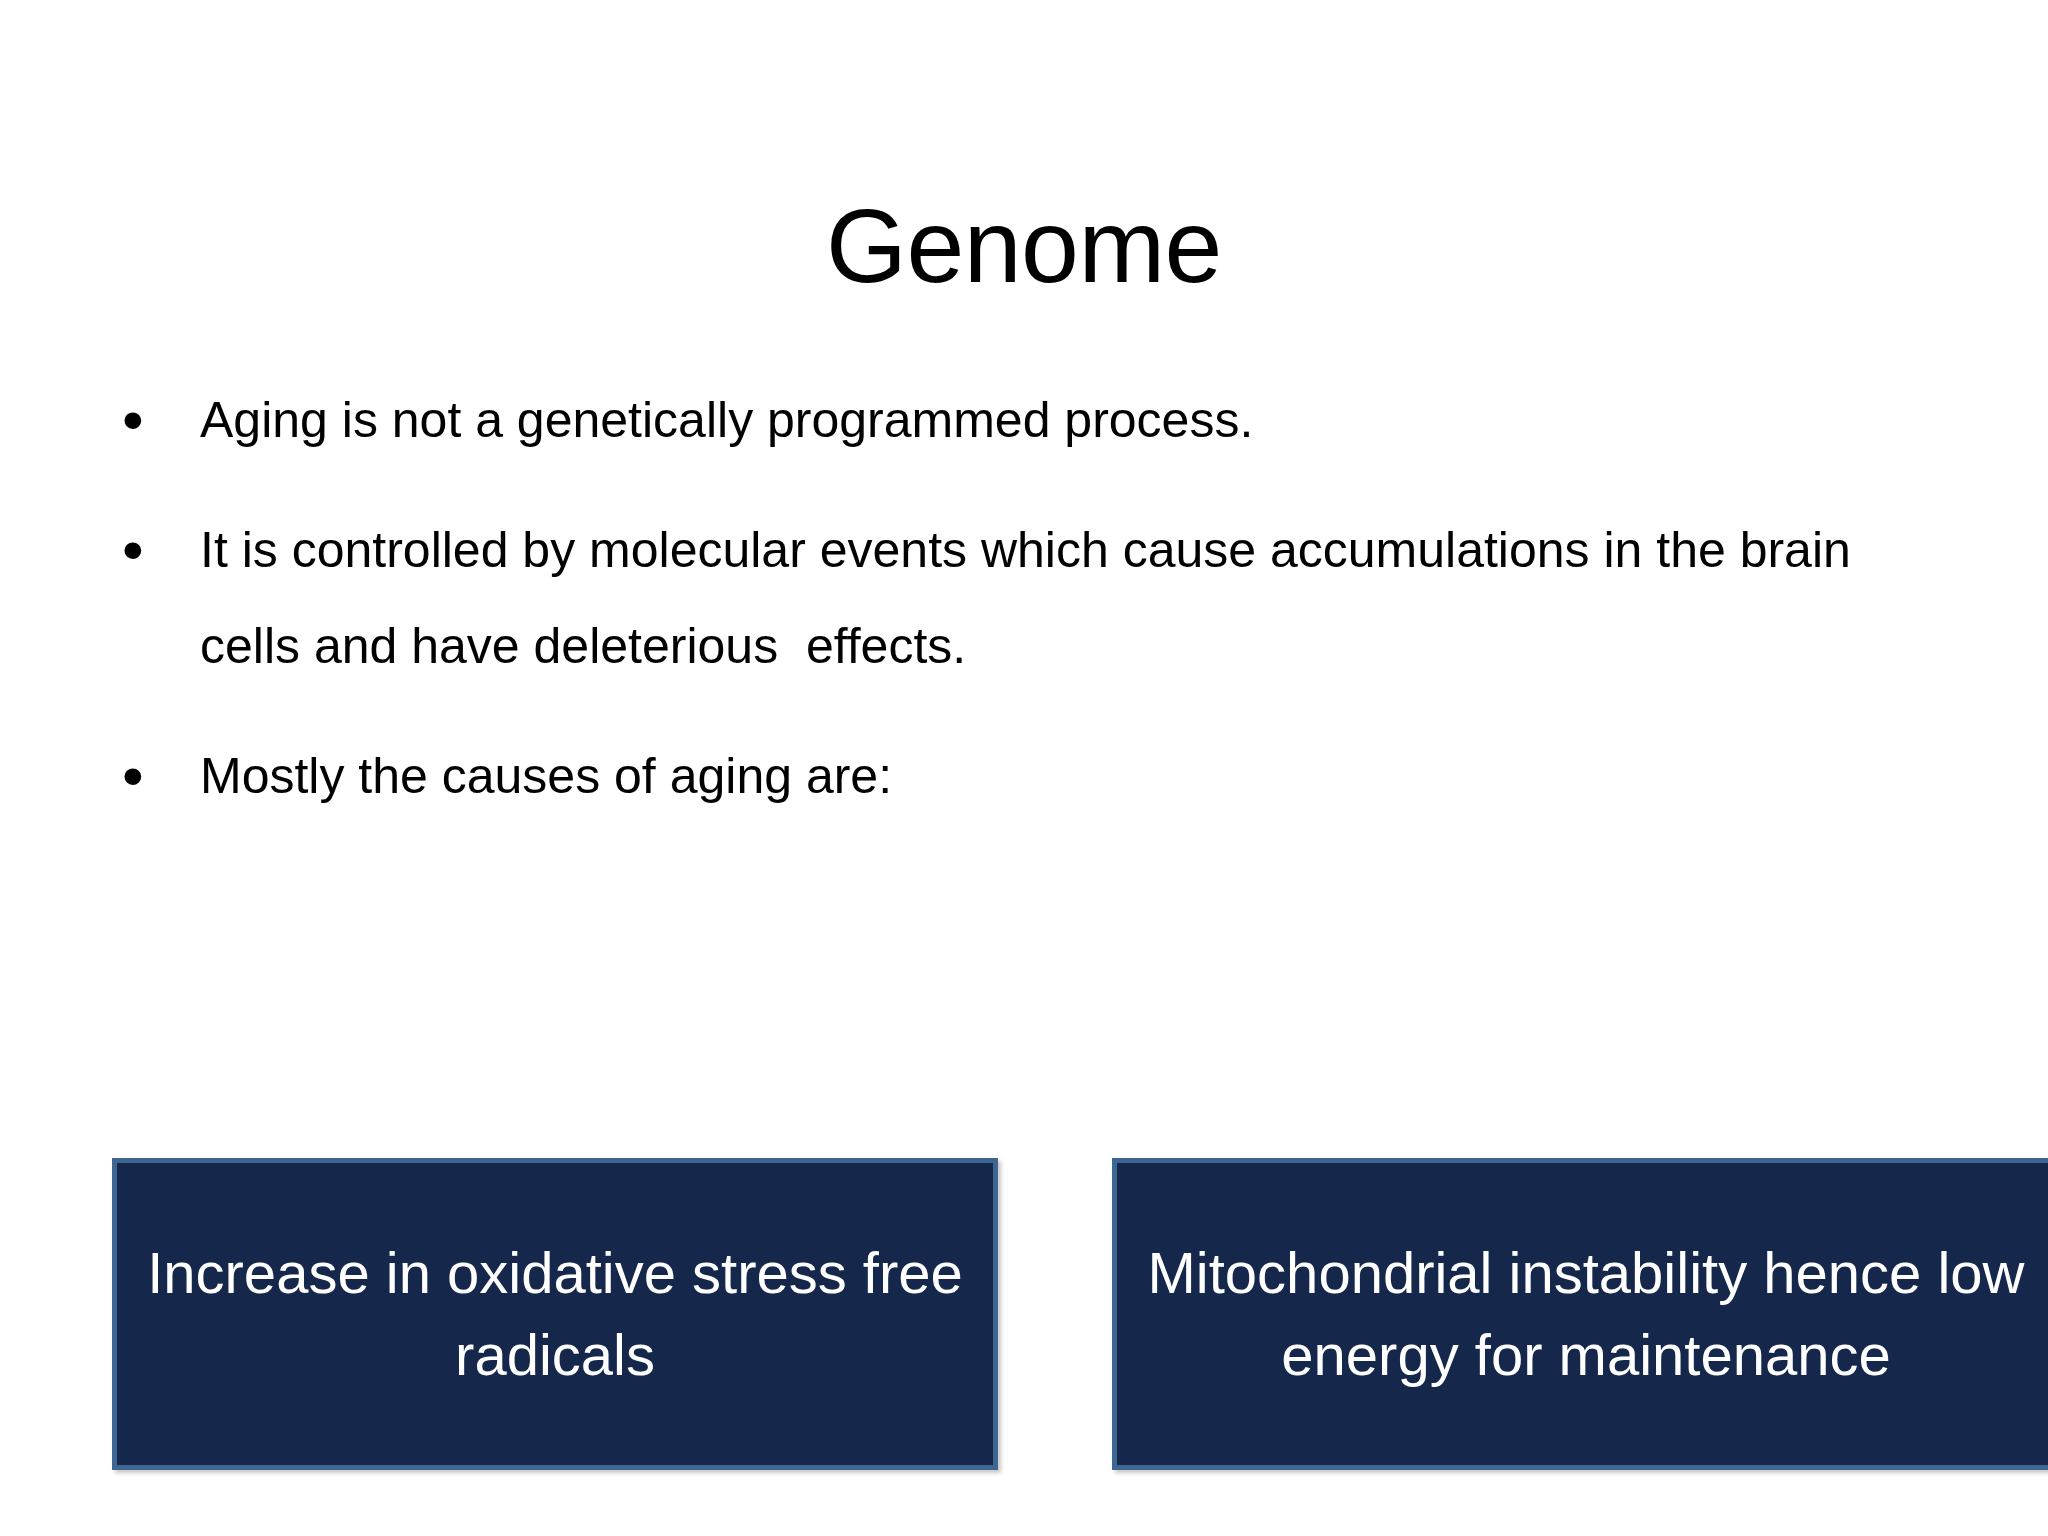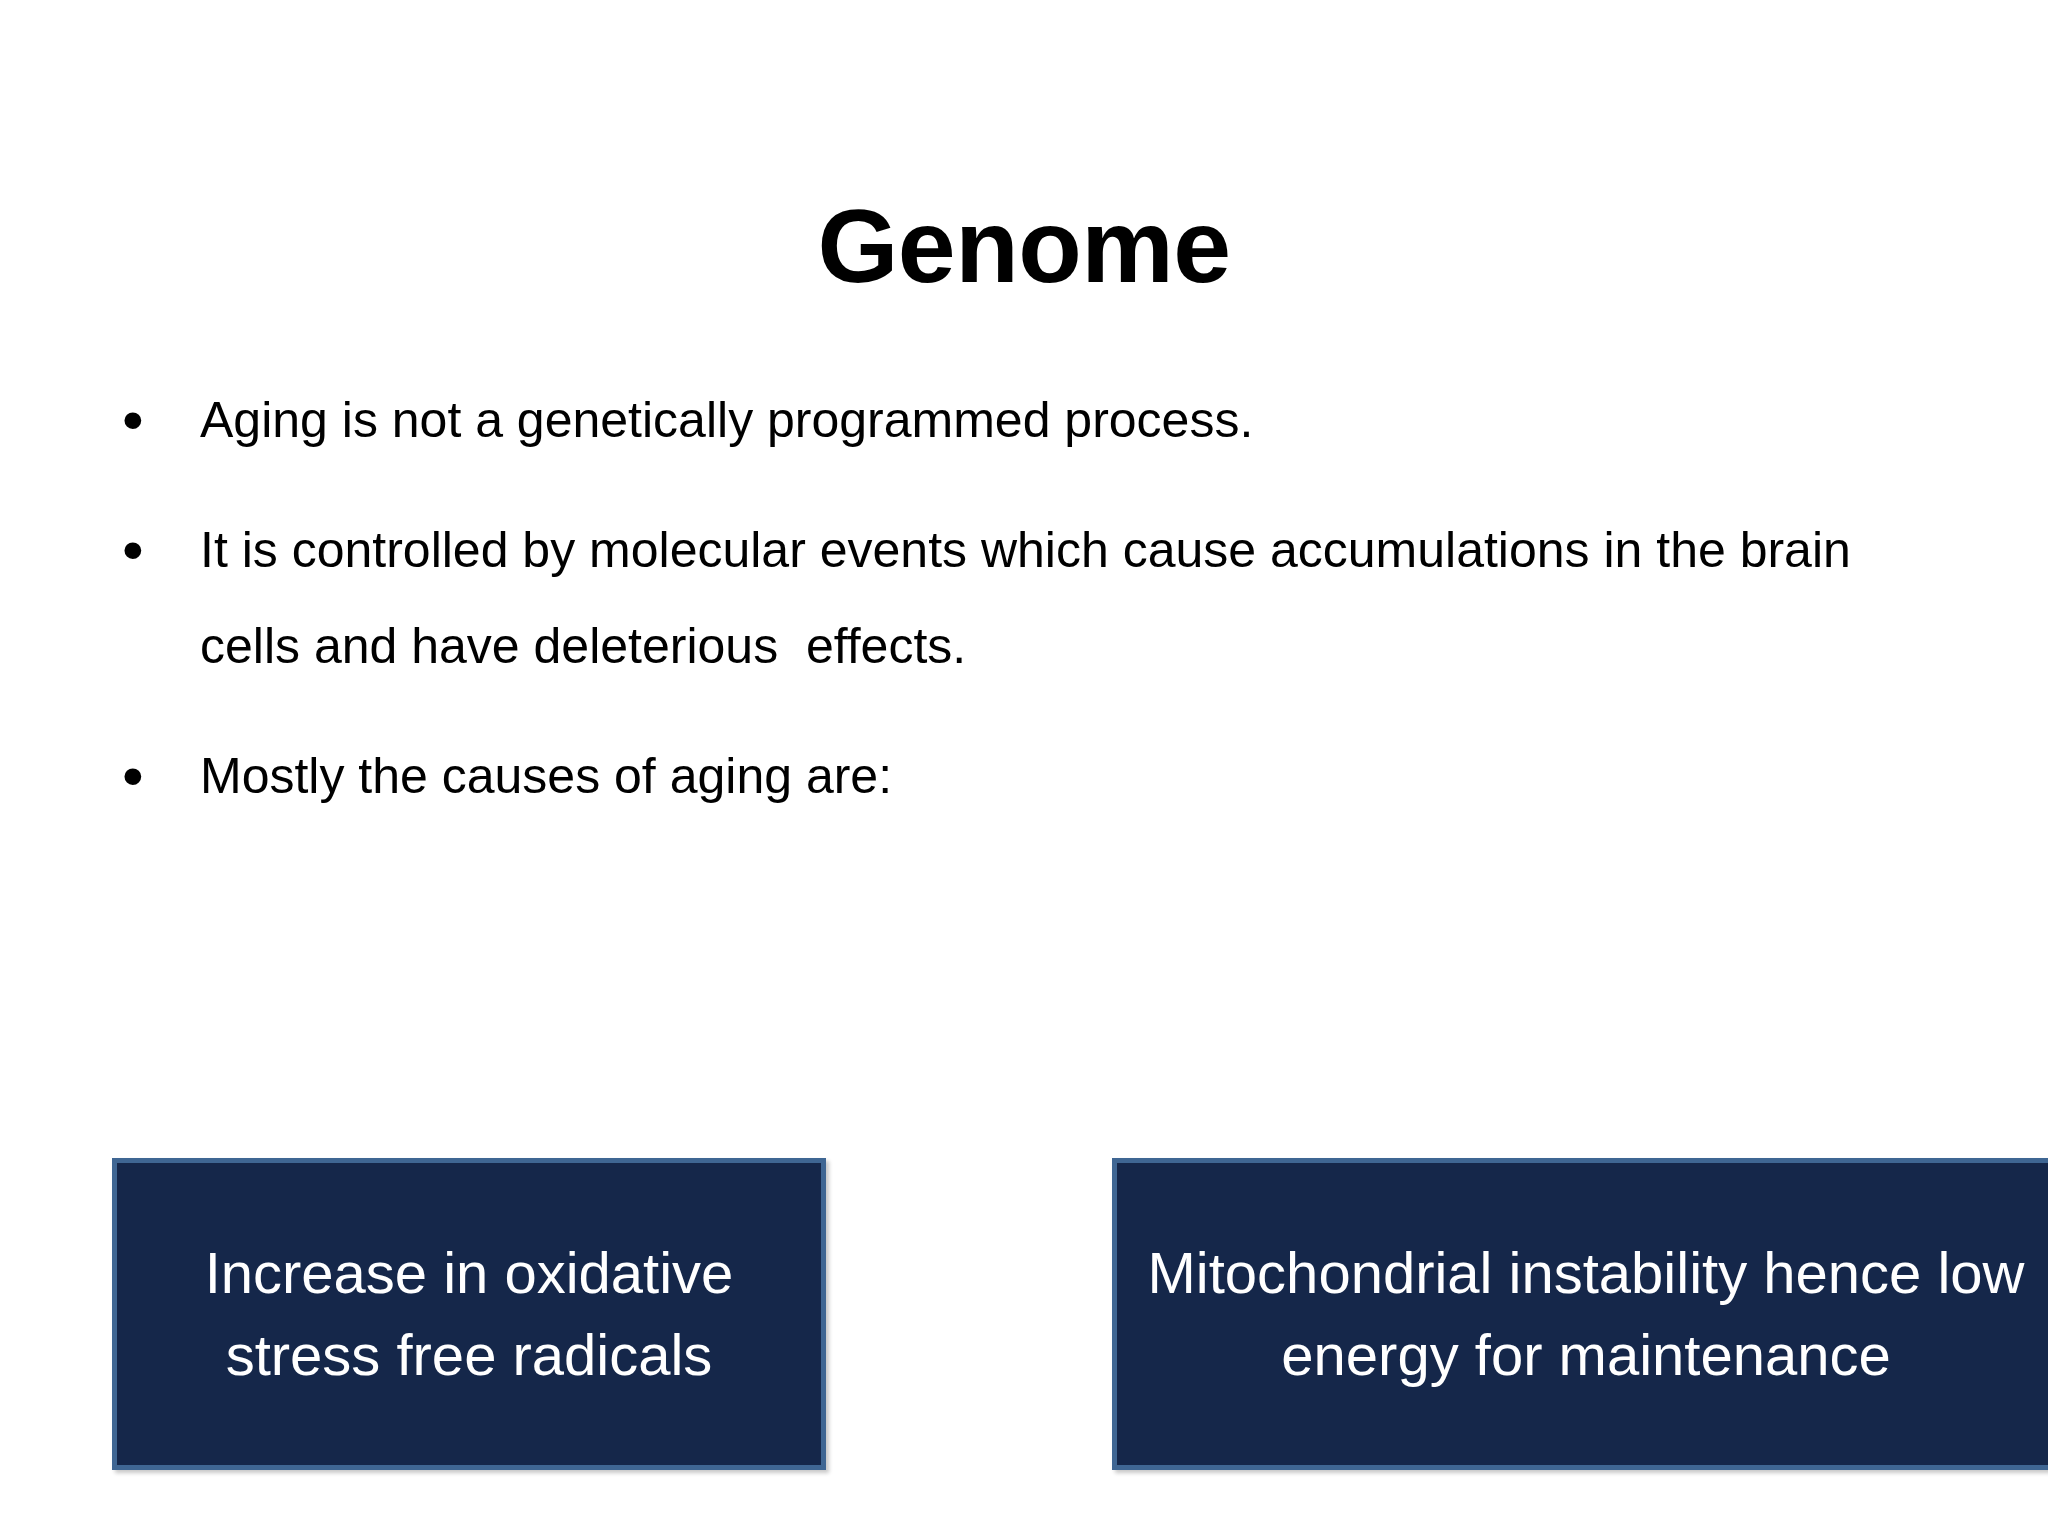"Genome" .slide-title { font-weight: 700 -> 400 }
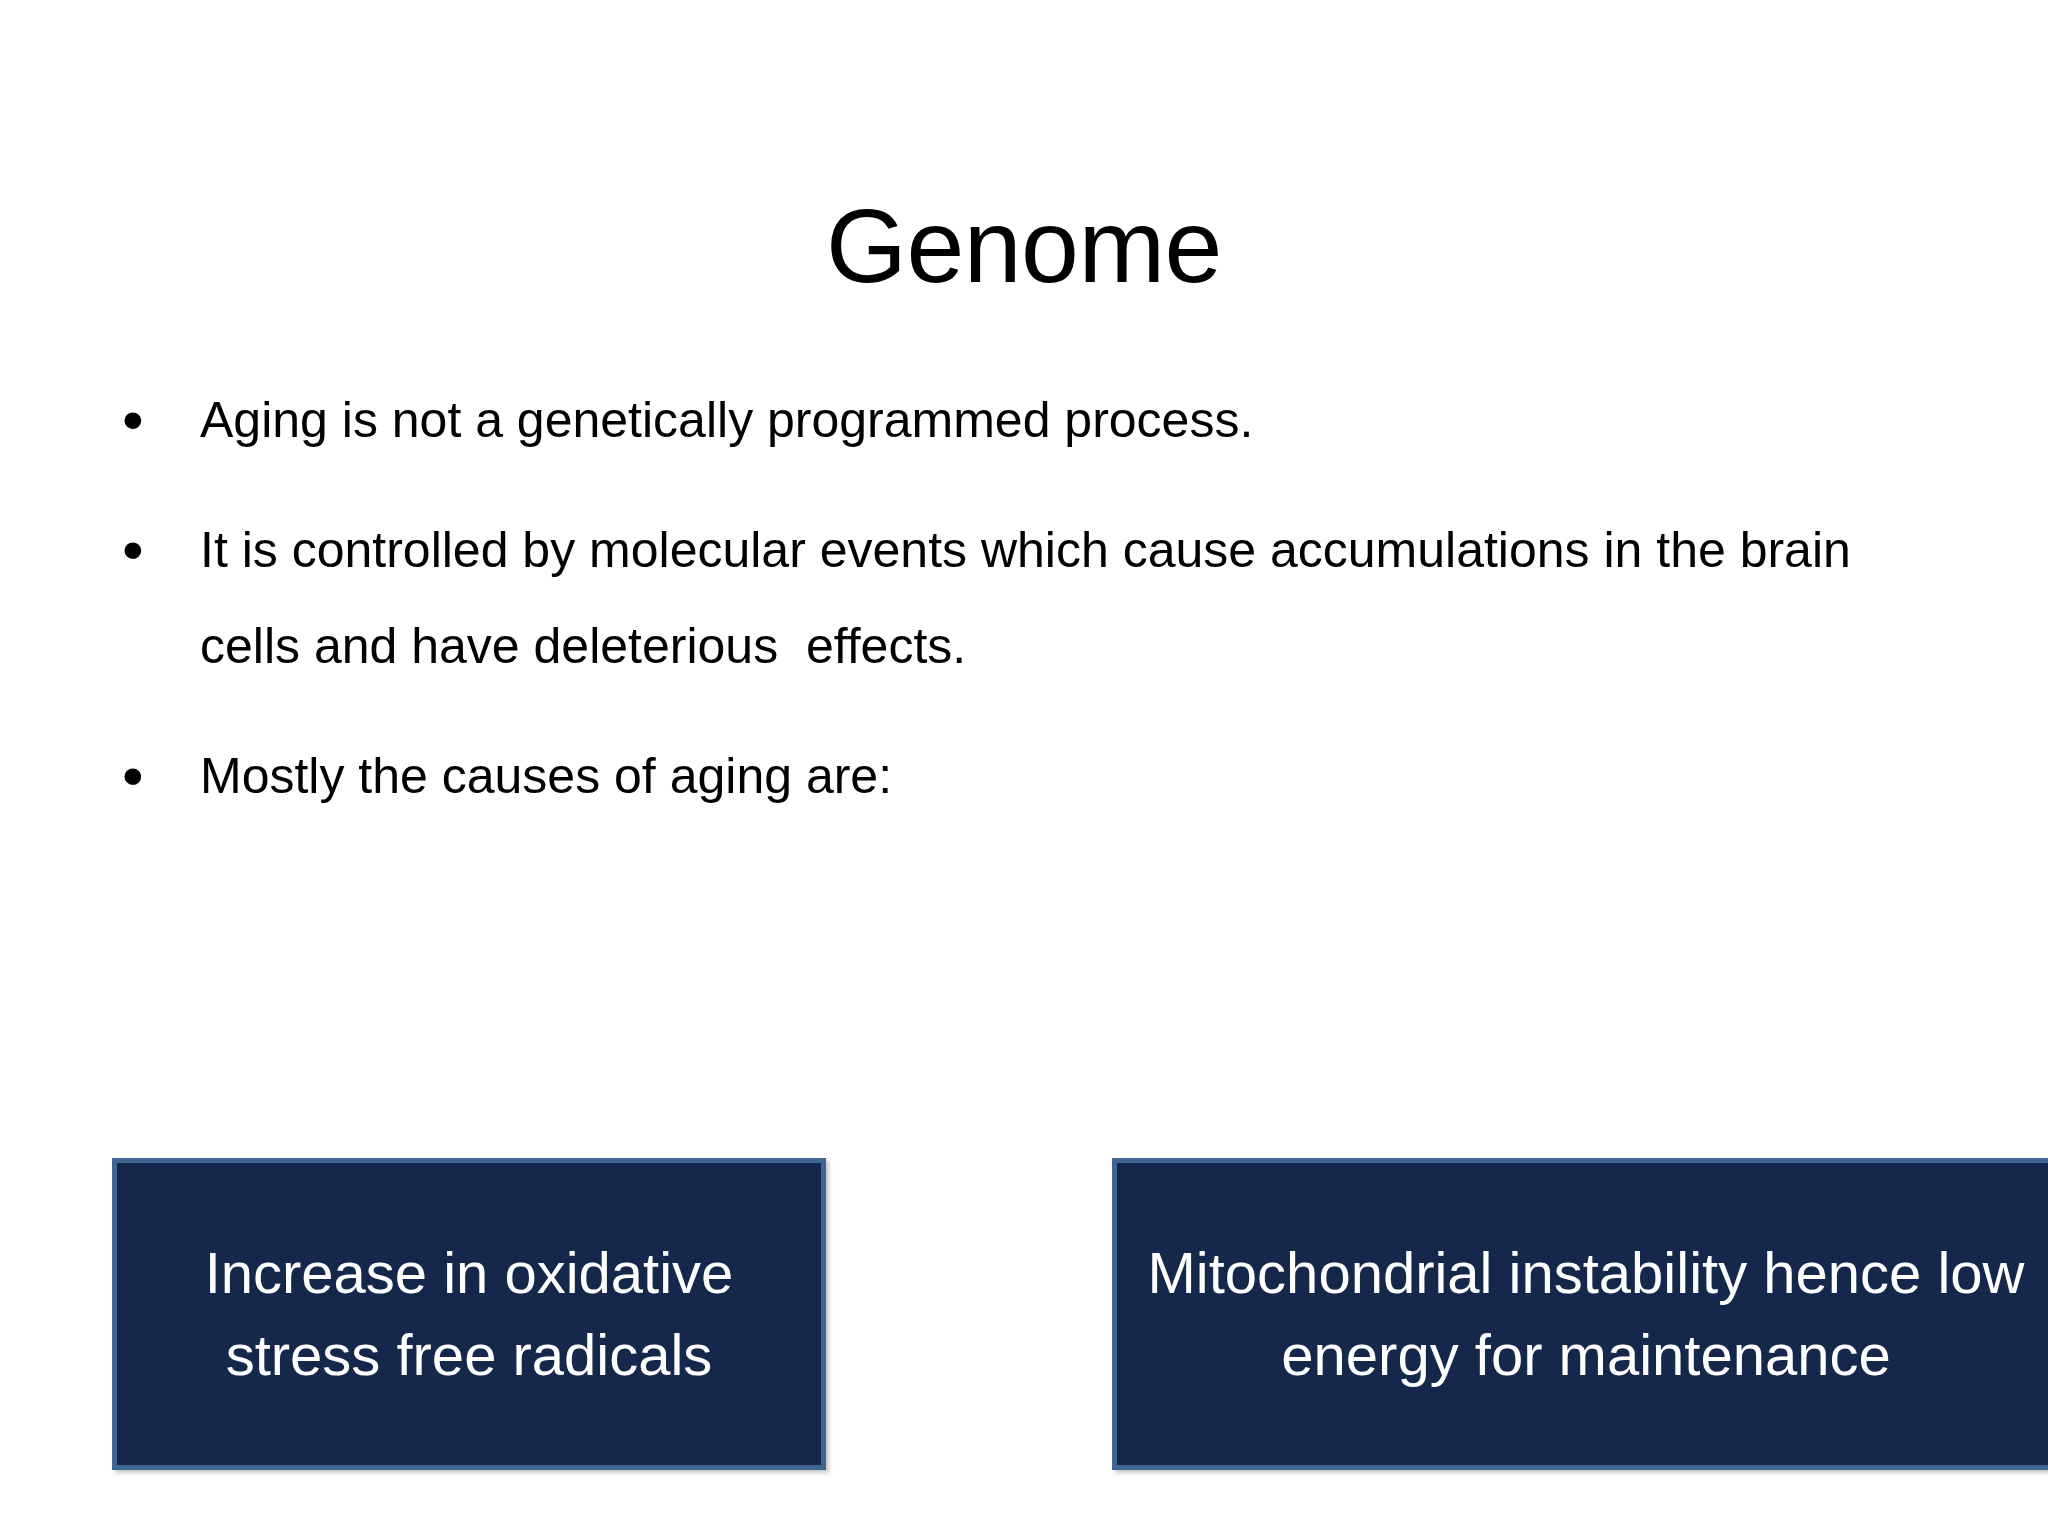"Increase in oxidative stress free" .callout-left { width: 714px -> 886px }
